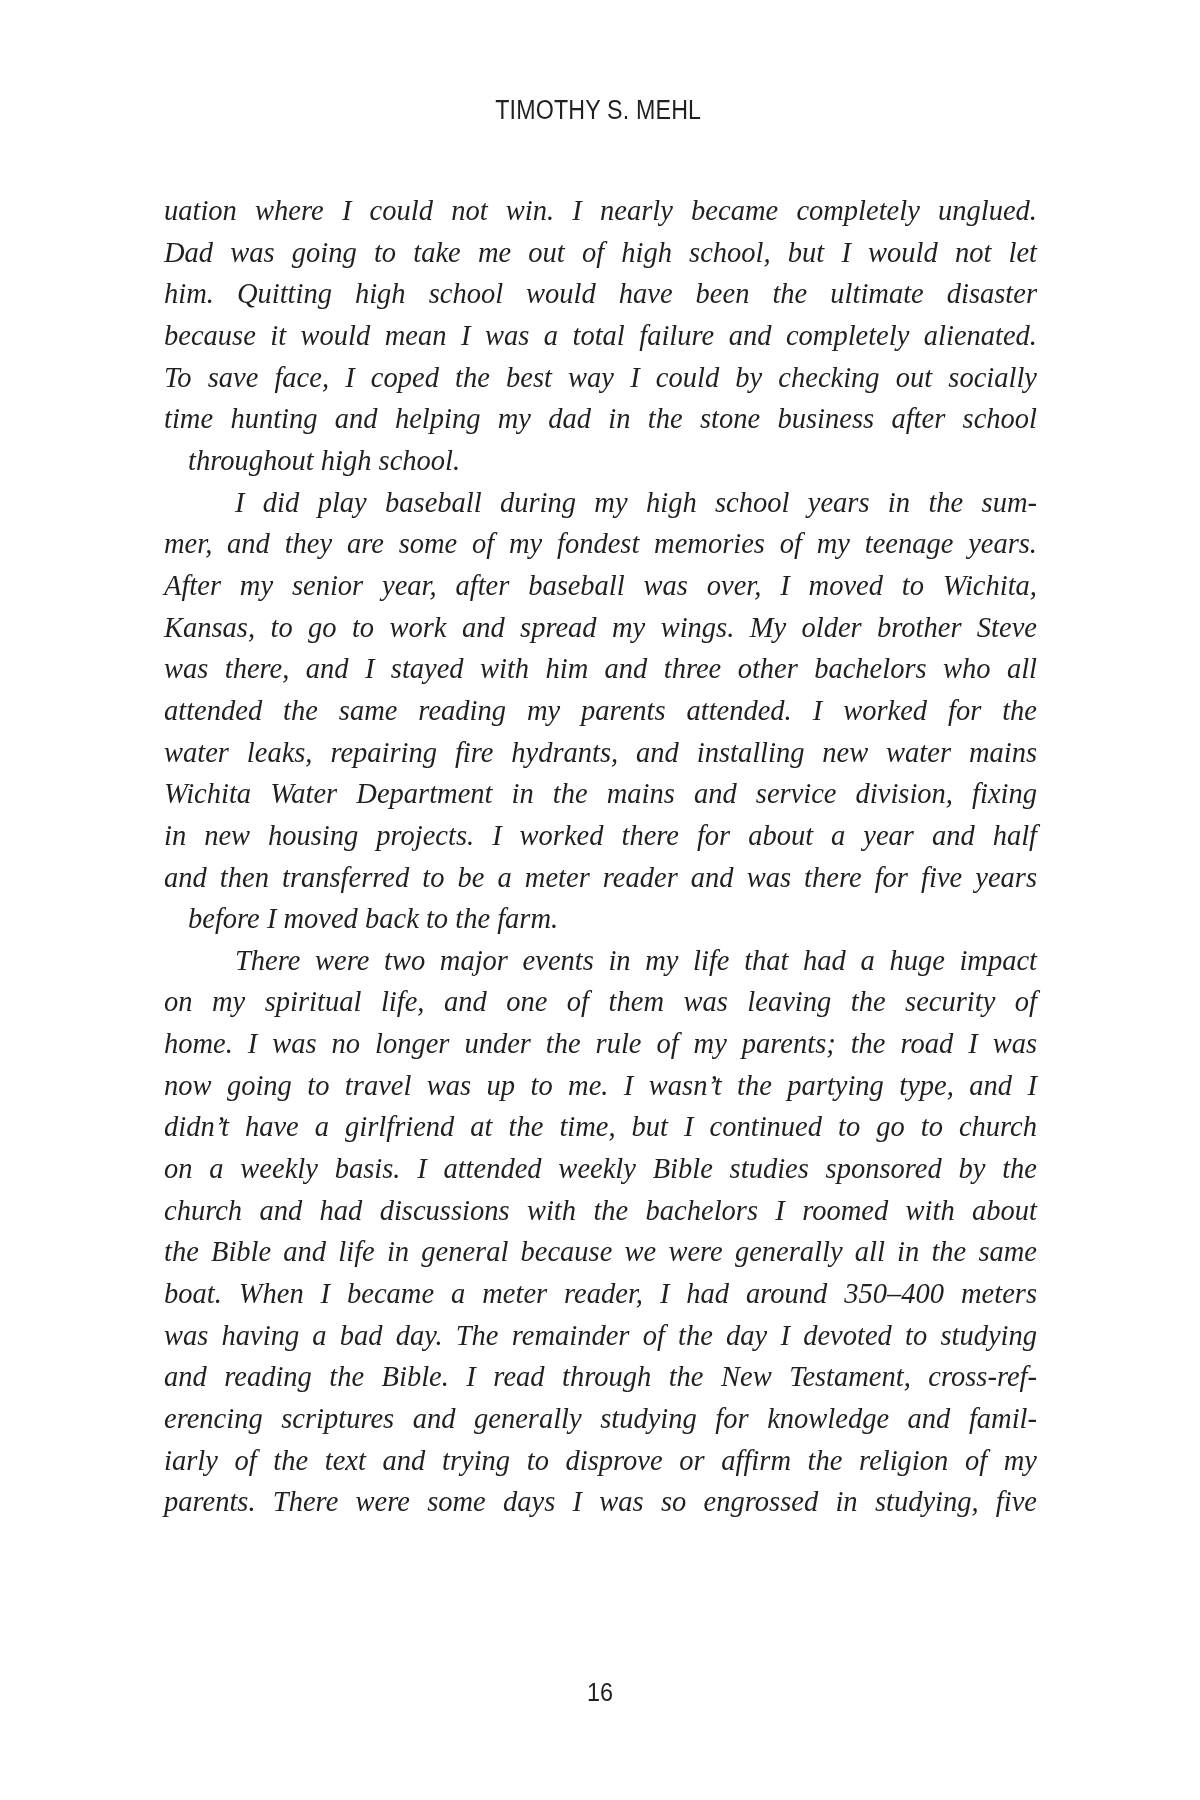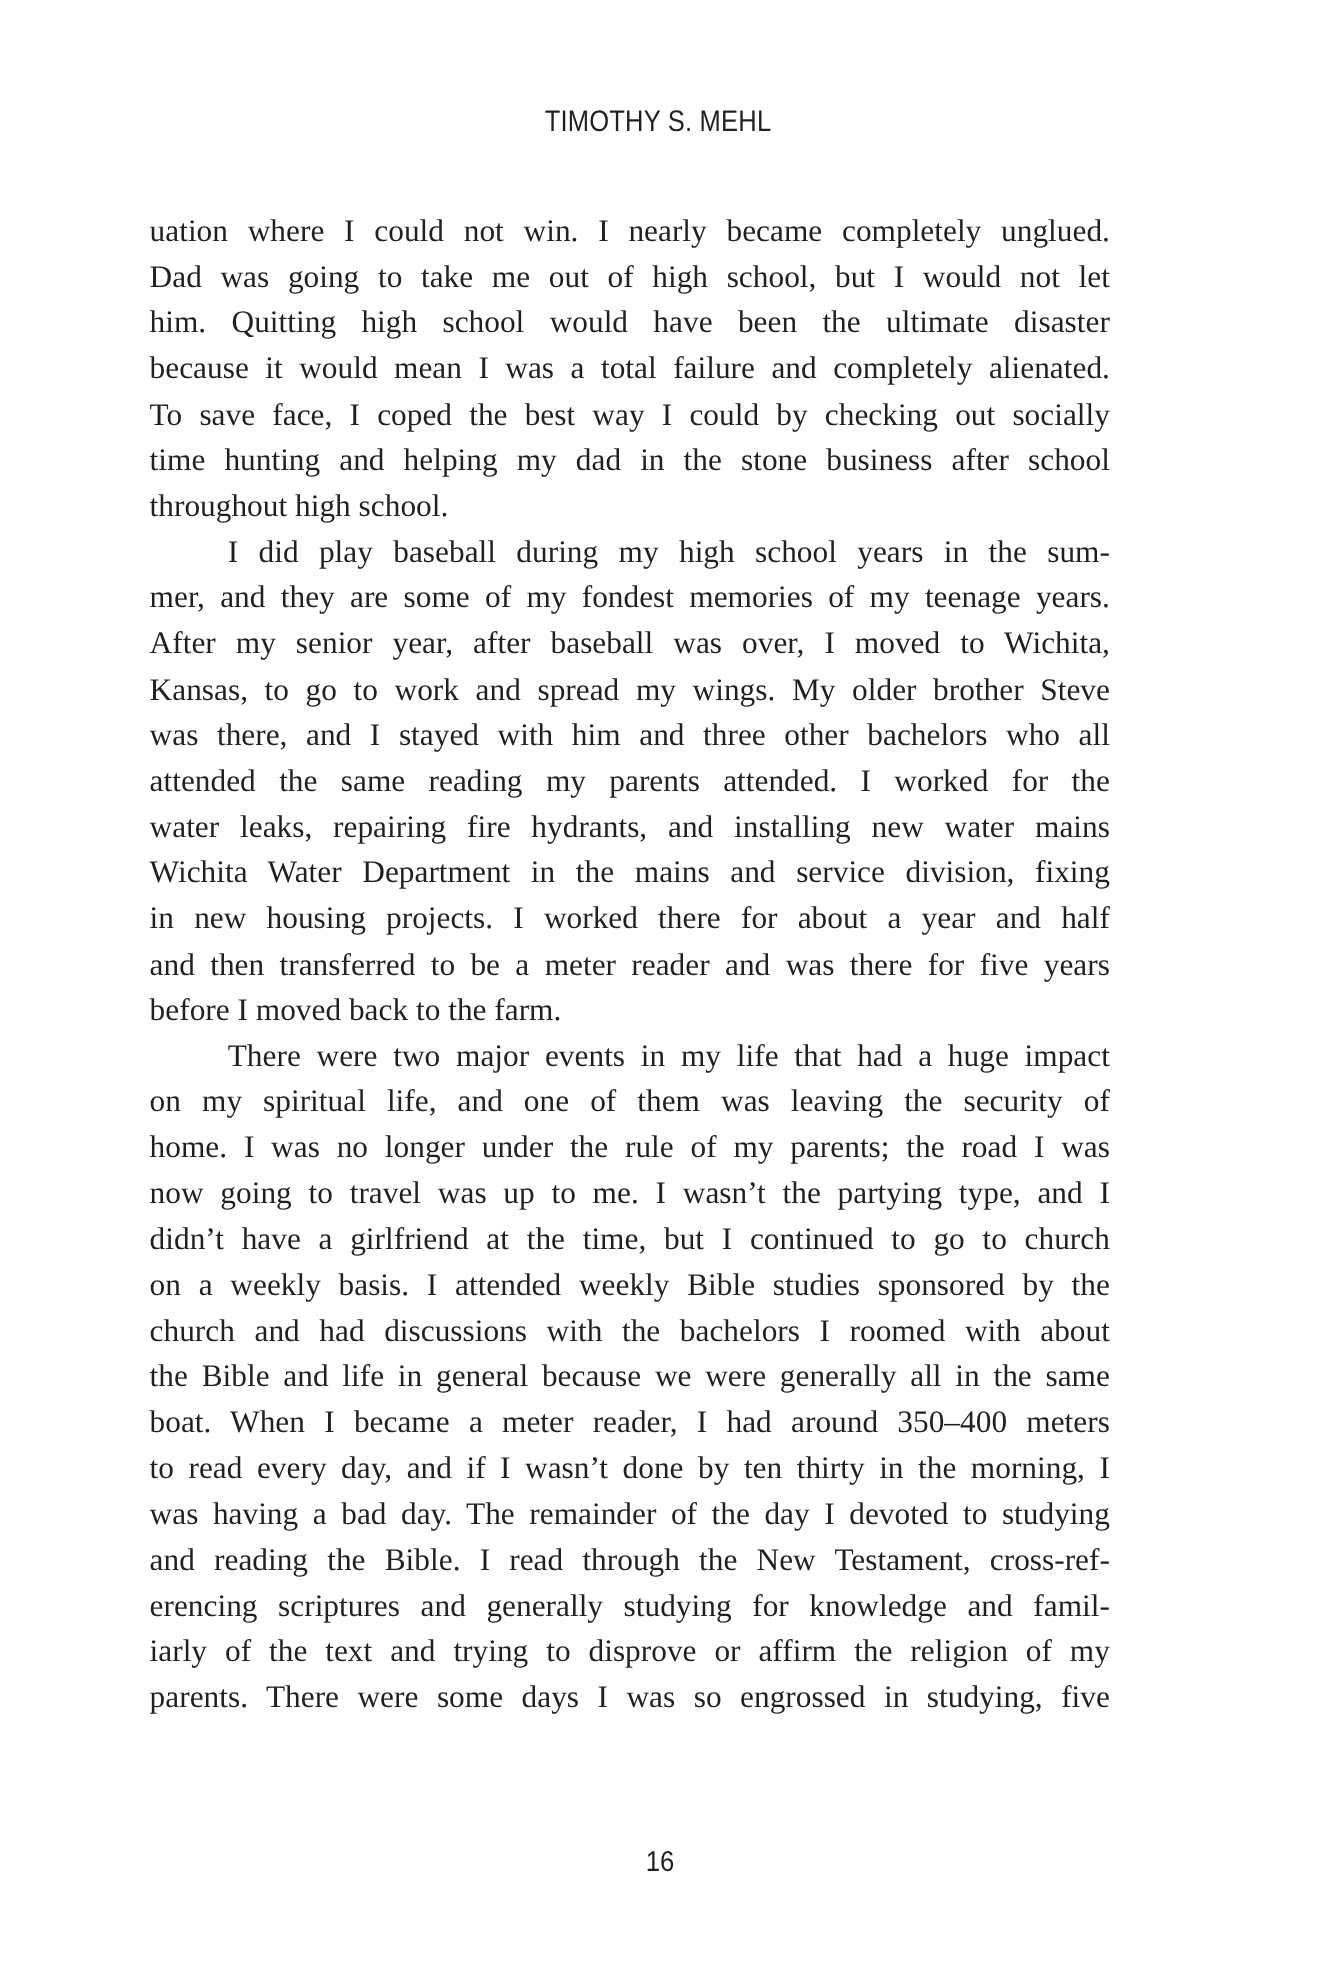"uation where I could not" .text-block { font-style: none -> italic; left: 136px -> 164px }
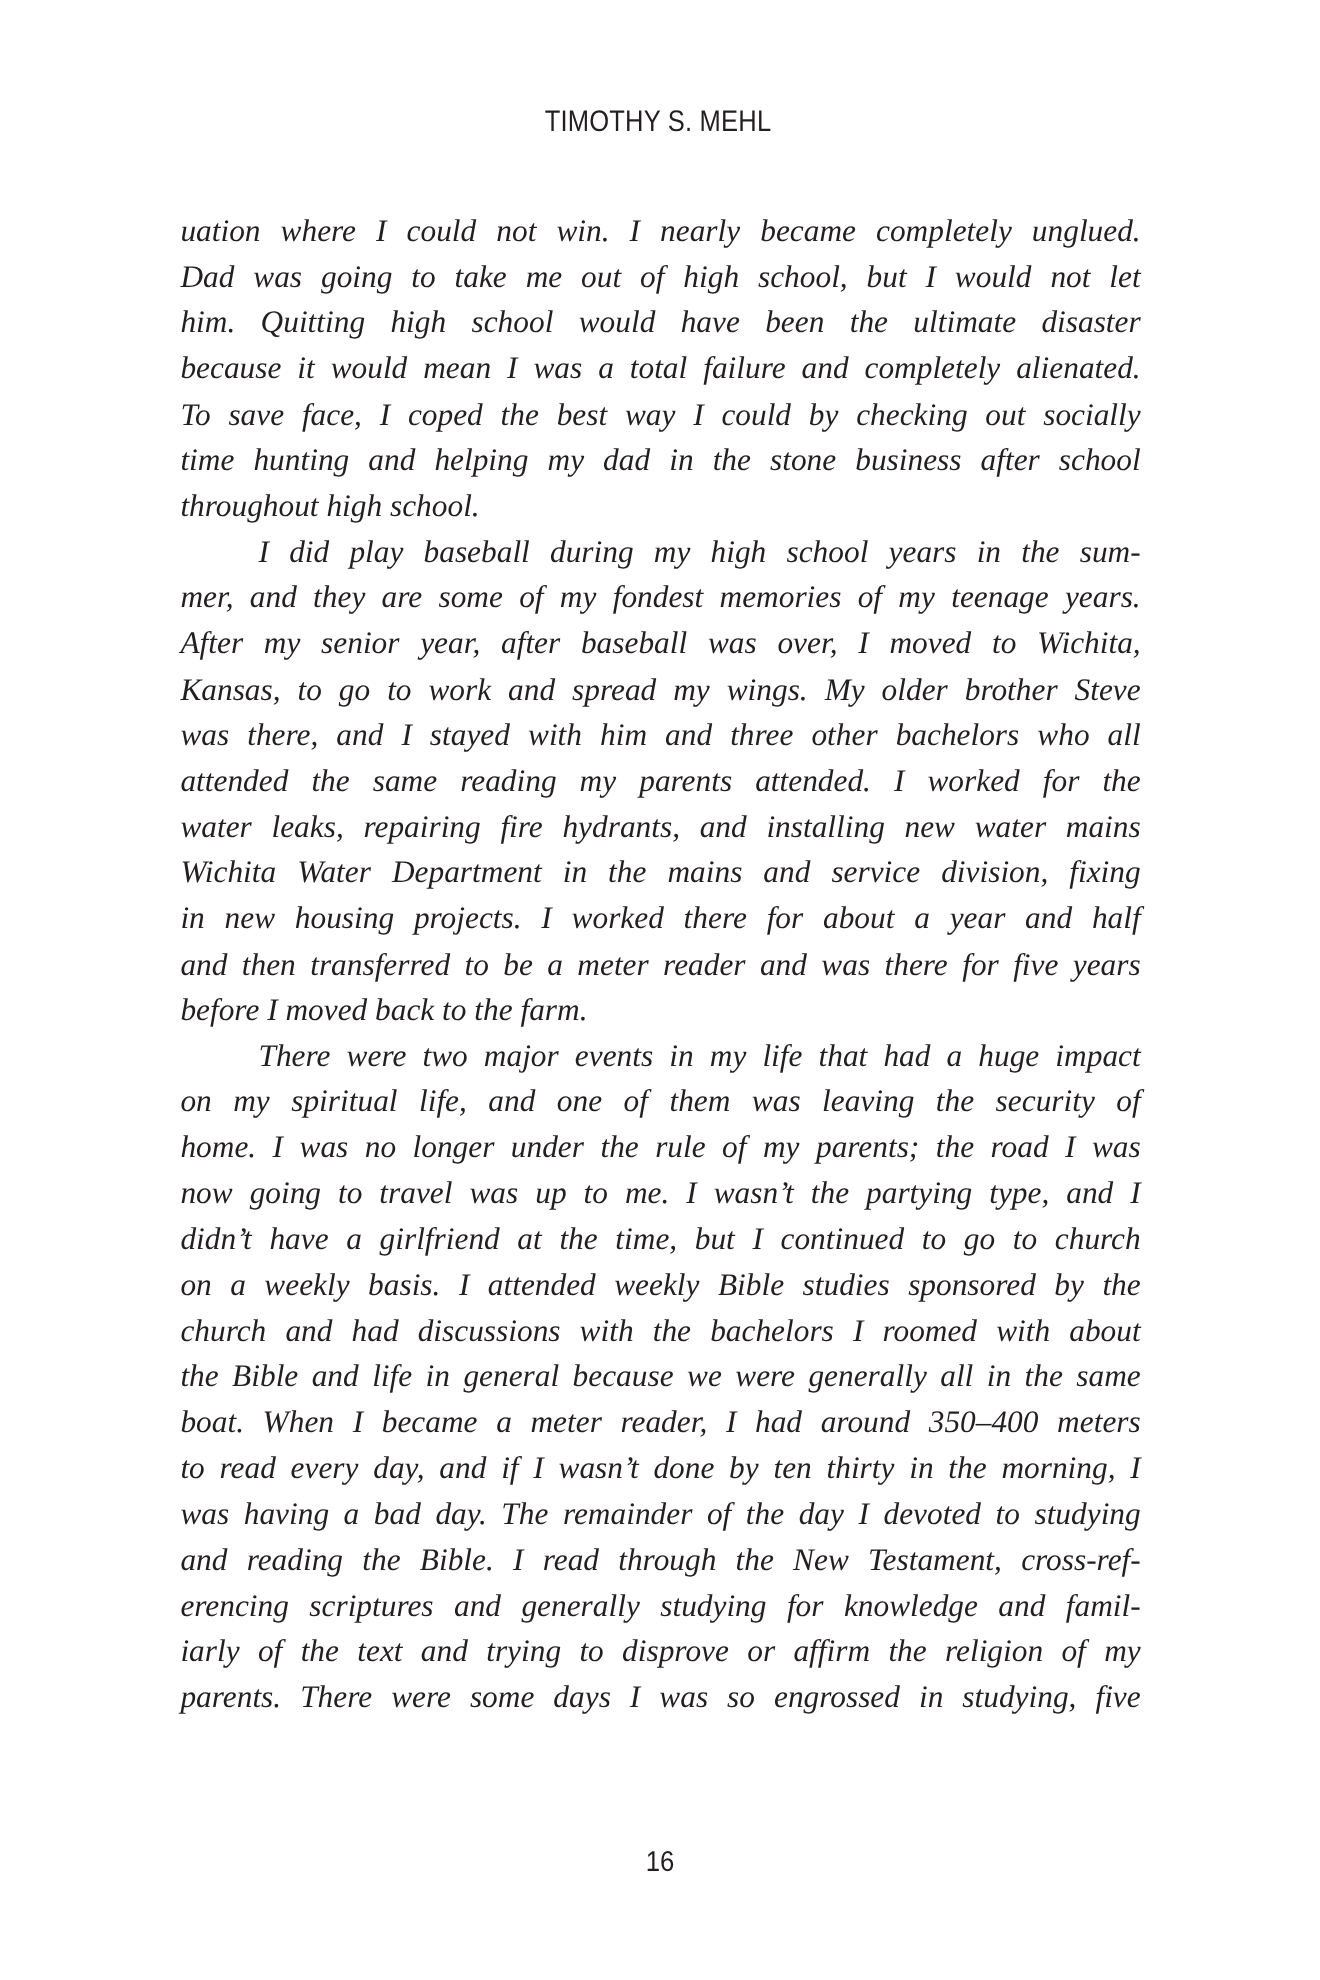"throughout high school." .line.last { margin-left: none -> 24px }
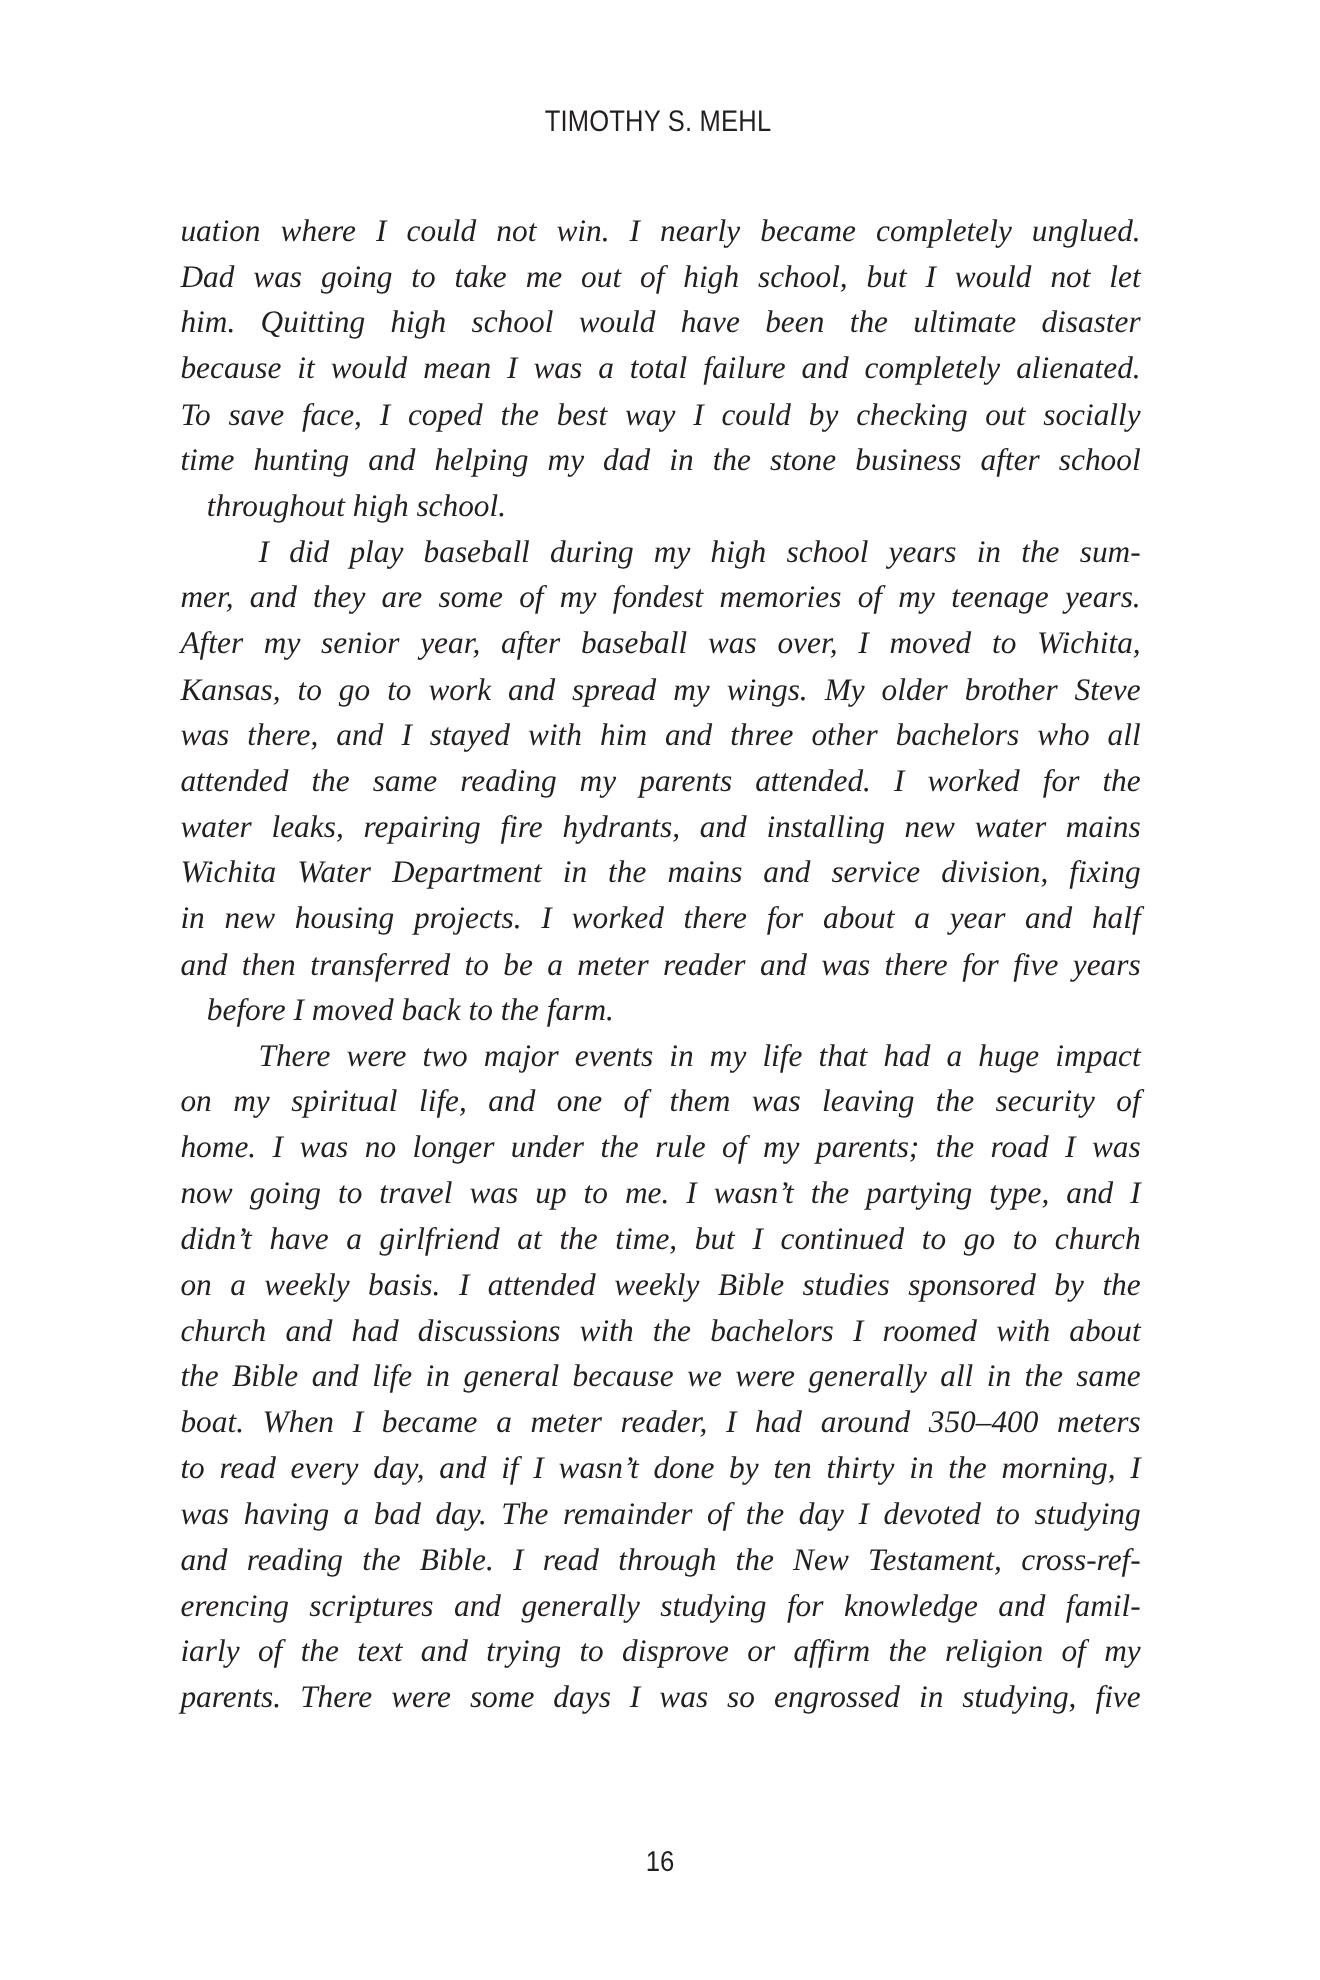"to read every day, and" span.line { html: <span>to read every day, and if I wasn’t done by ten thirty in the morning, I</span> -> none }
